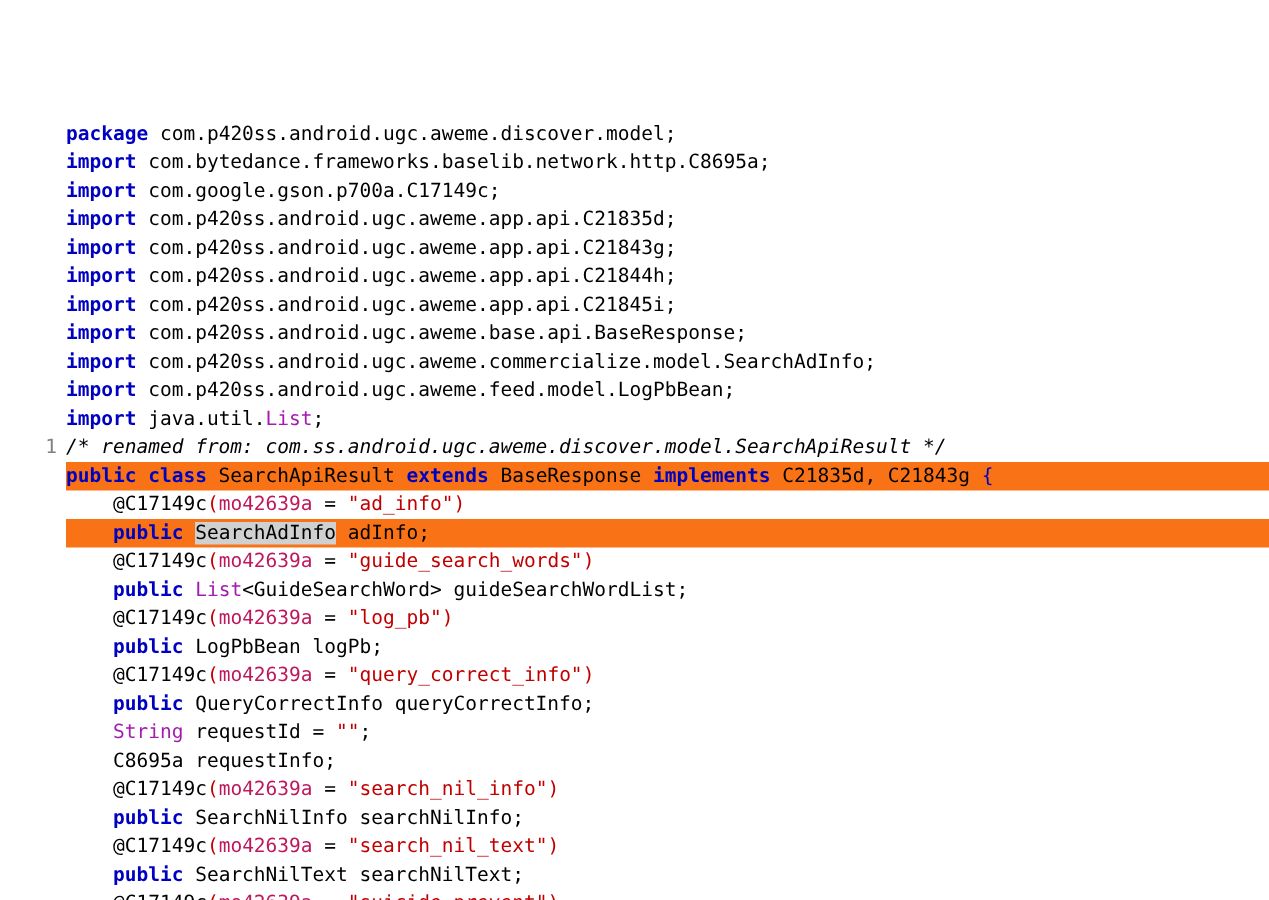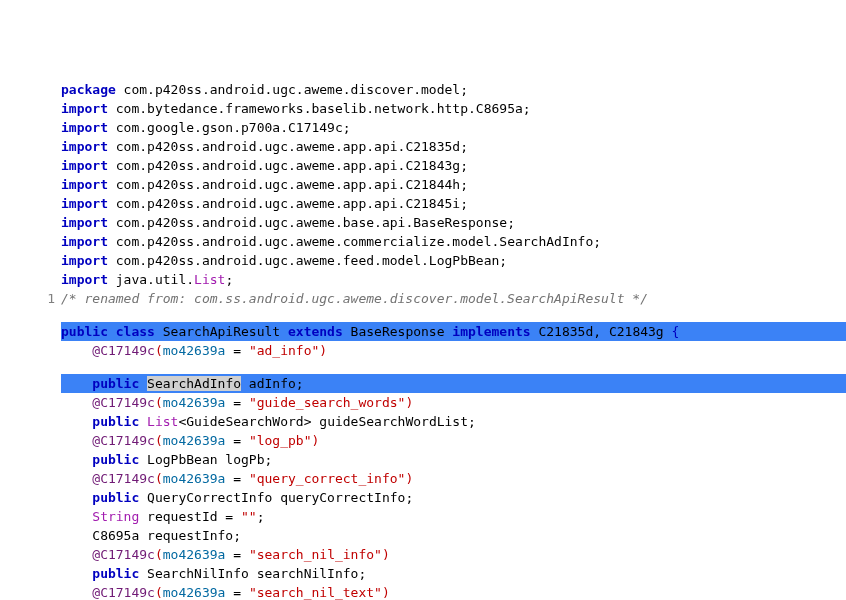"package" .line { padding-left: 17px -> none }
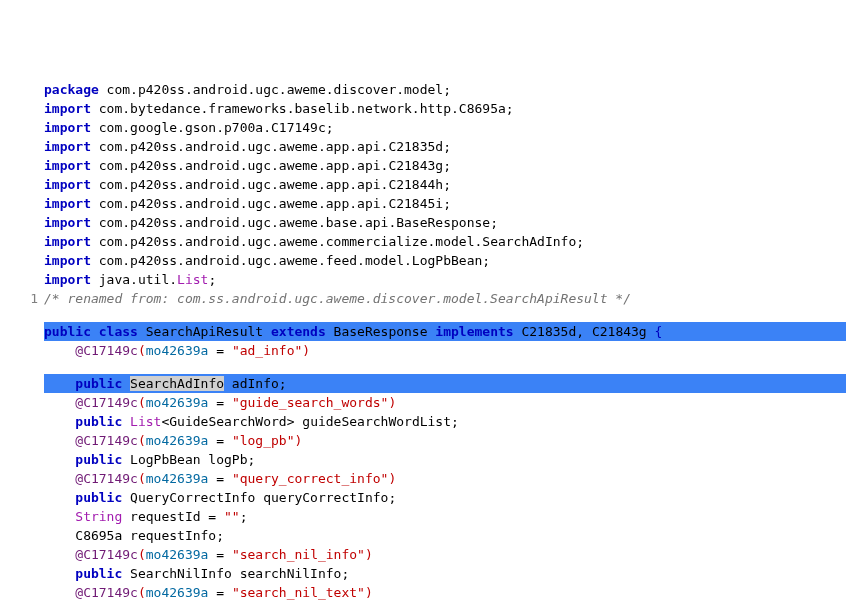"/* renamed from:" .comment { color: #737373 -> #000000 }
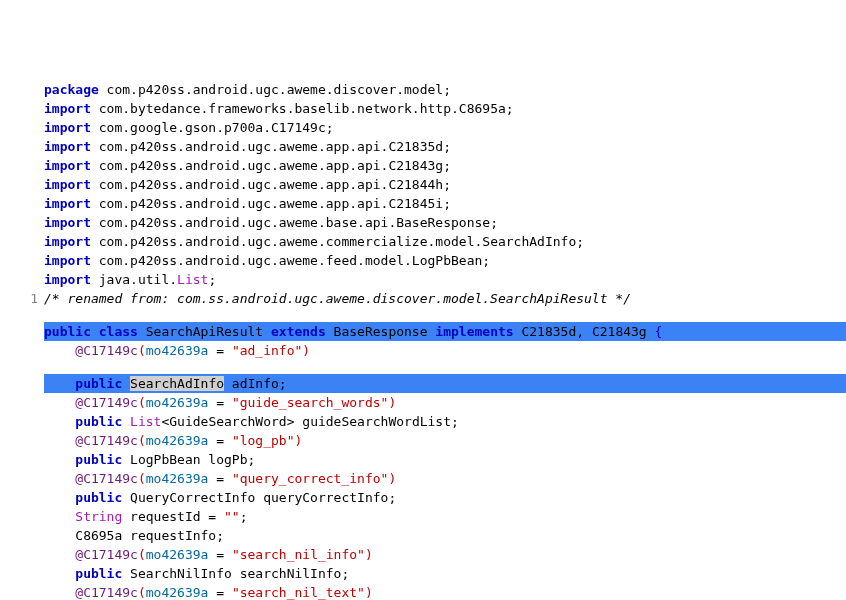"public class SearchApiResult extends" .hl-line { background: #3b82f6 -> #f97316; margin-top: 14px -> none }
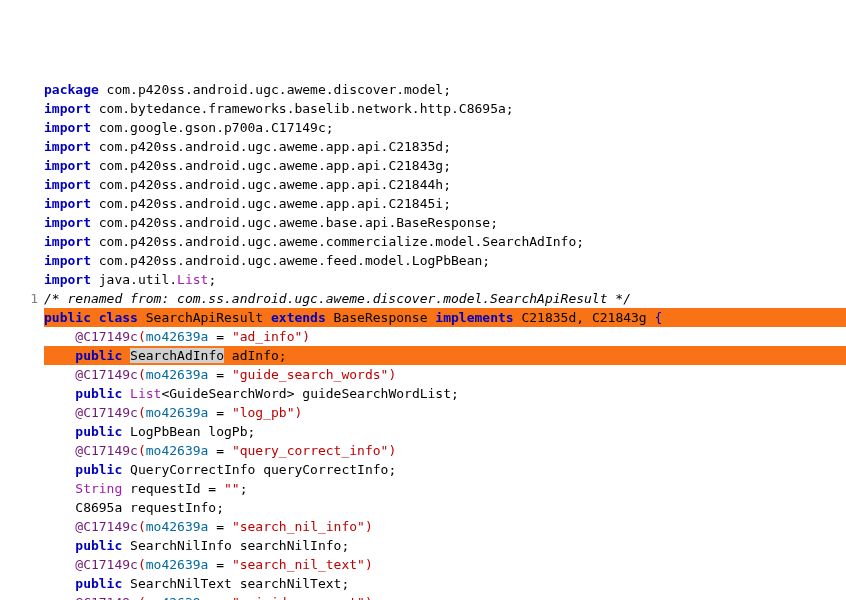"@C17149c" .anno { color: #701a75 -> #000000 }
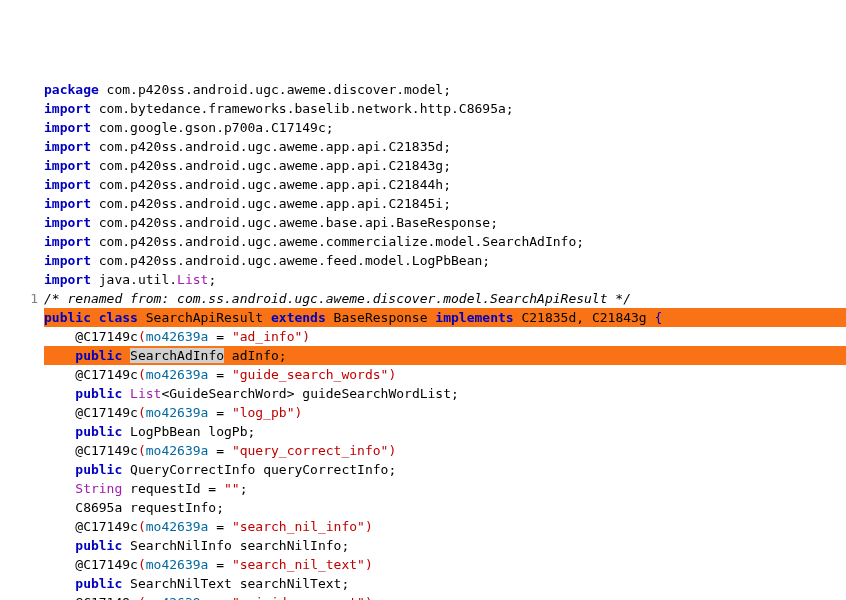"mo42639a" .num-anno { color: #0369a1 -> #be185d }
